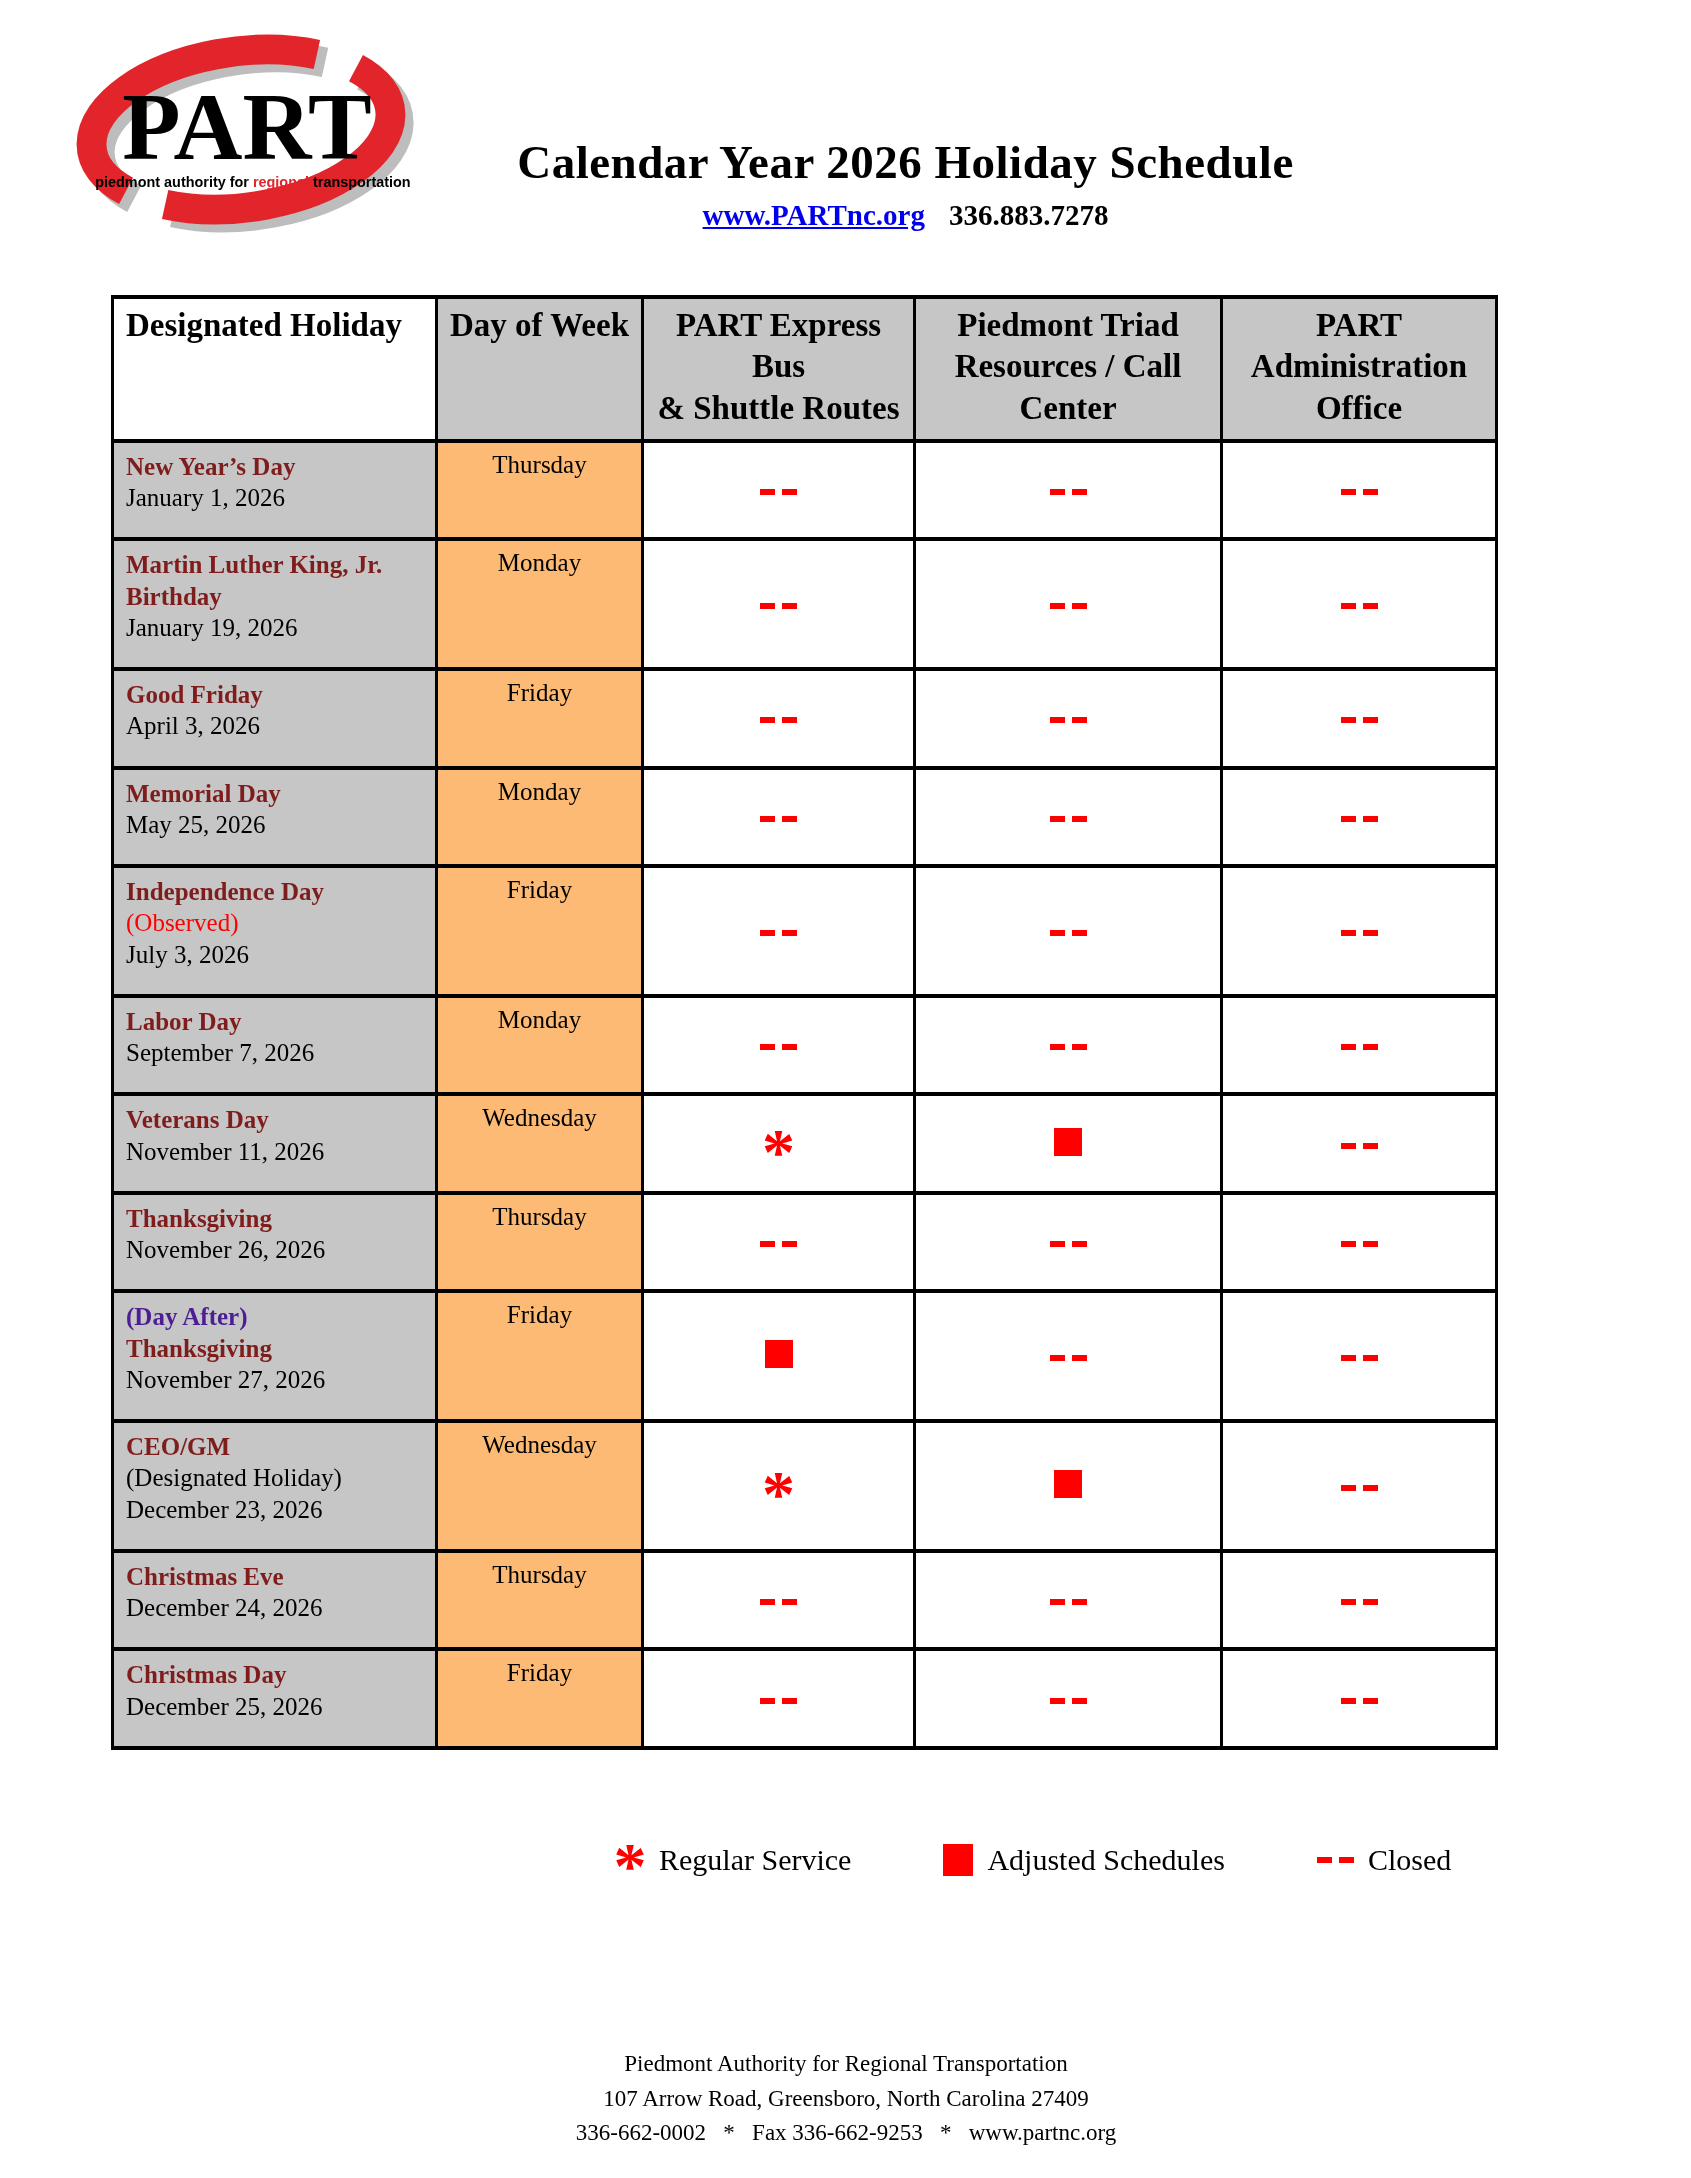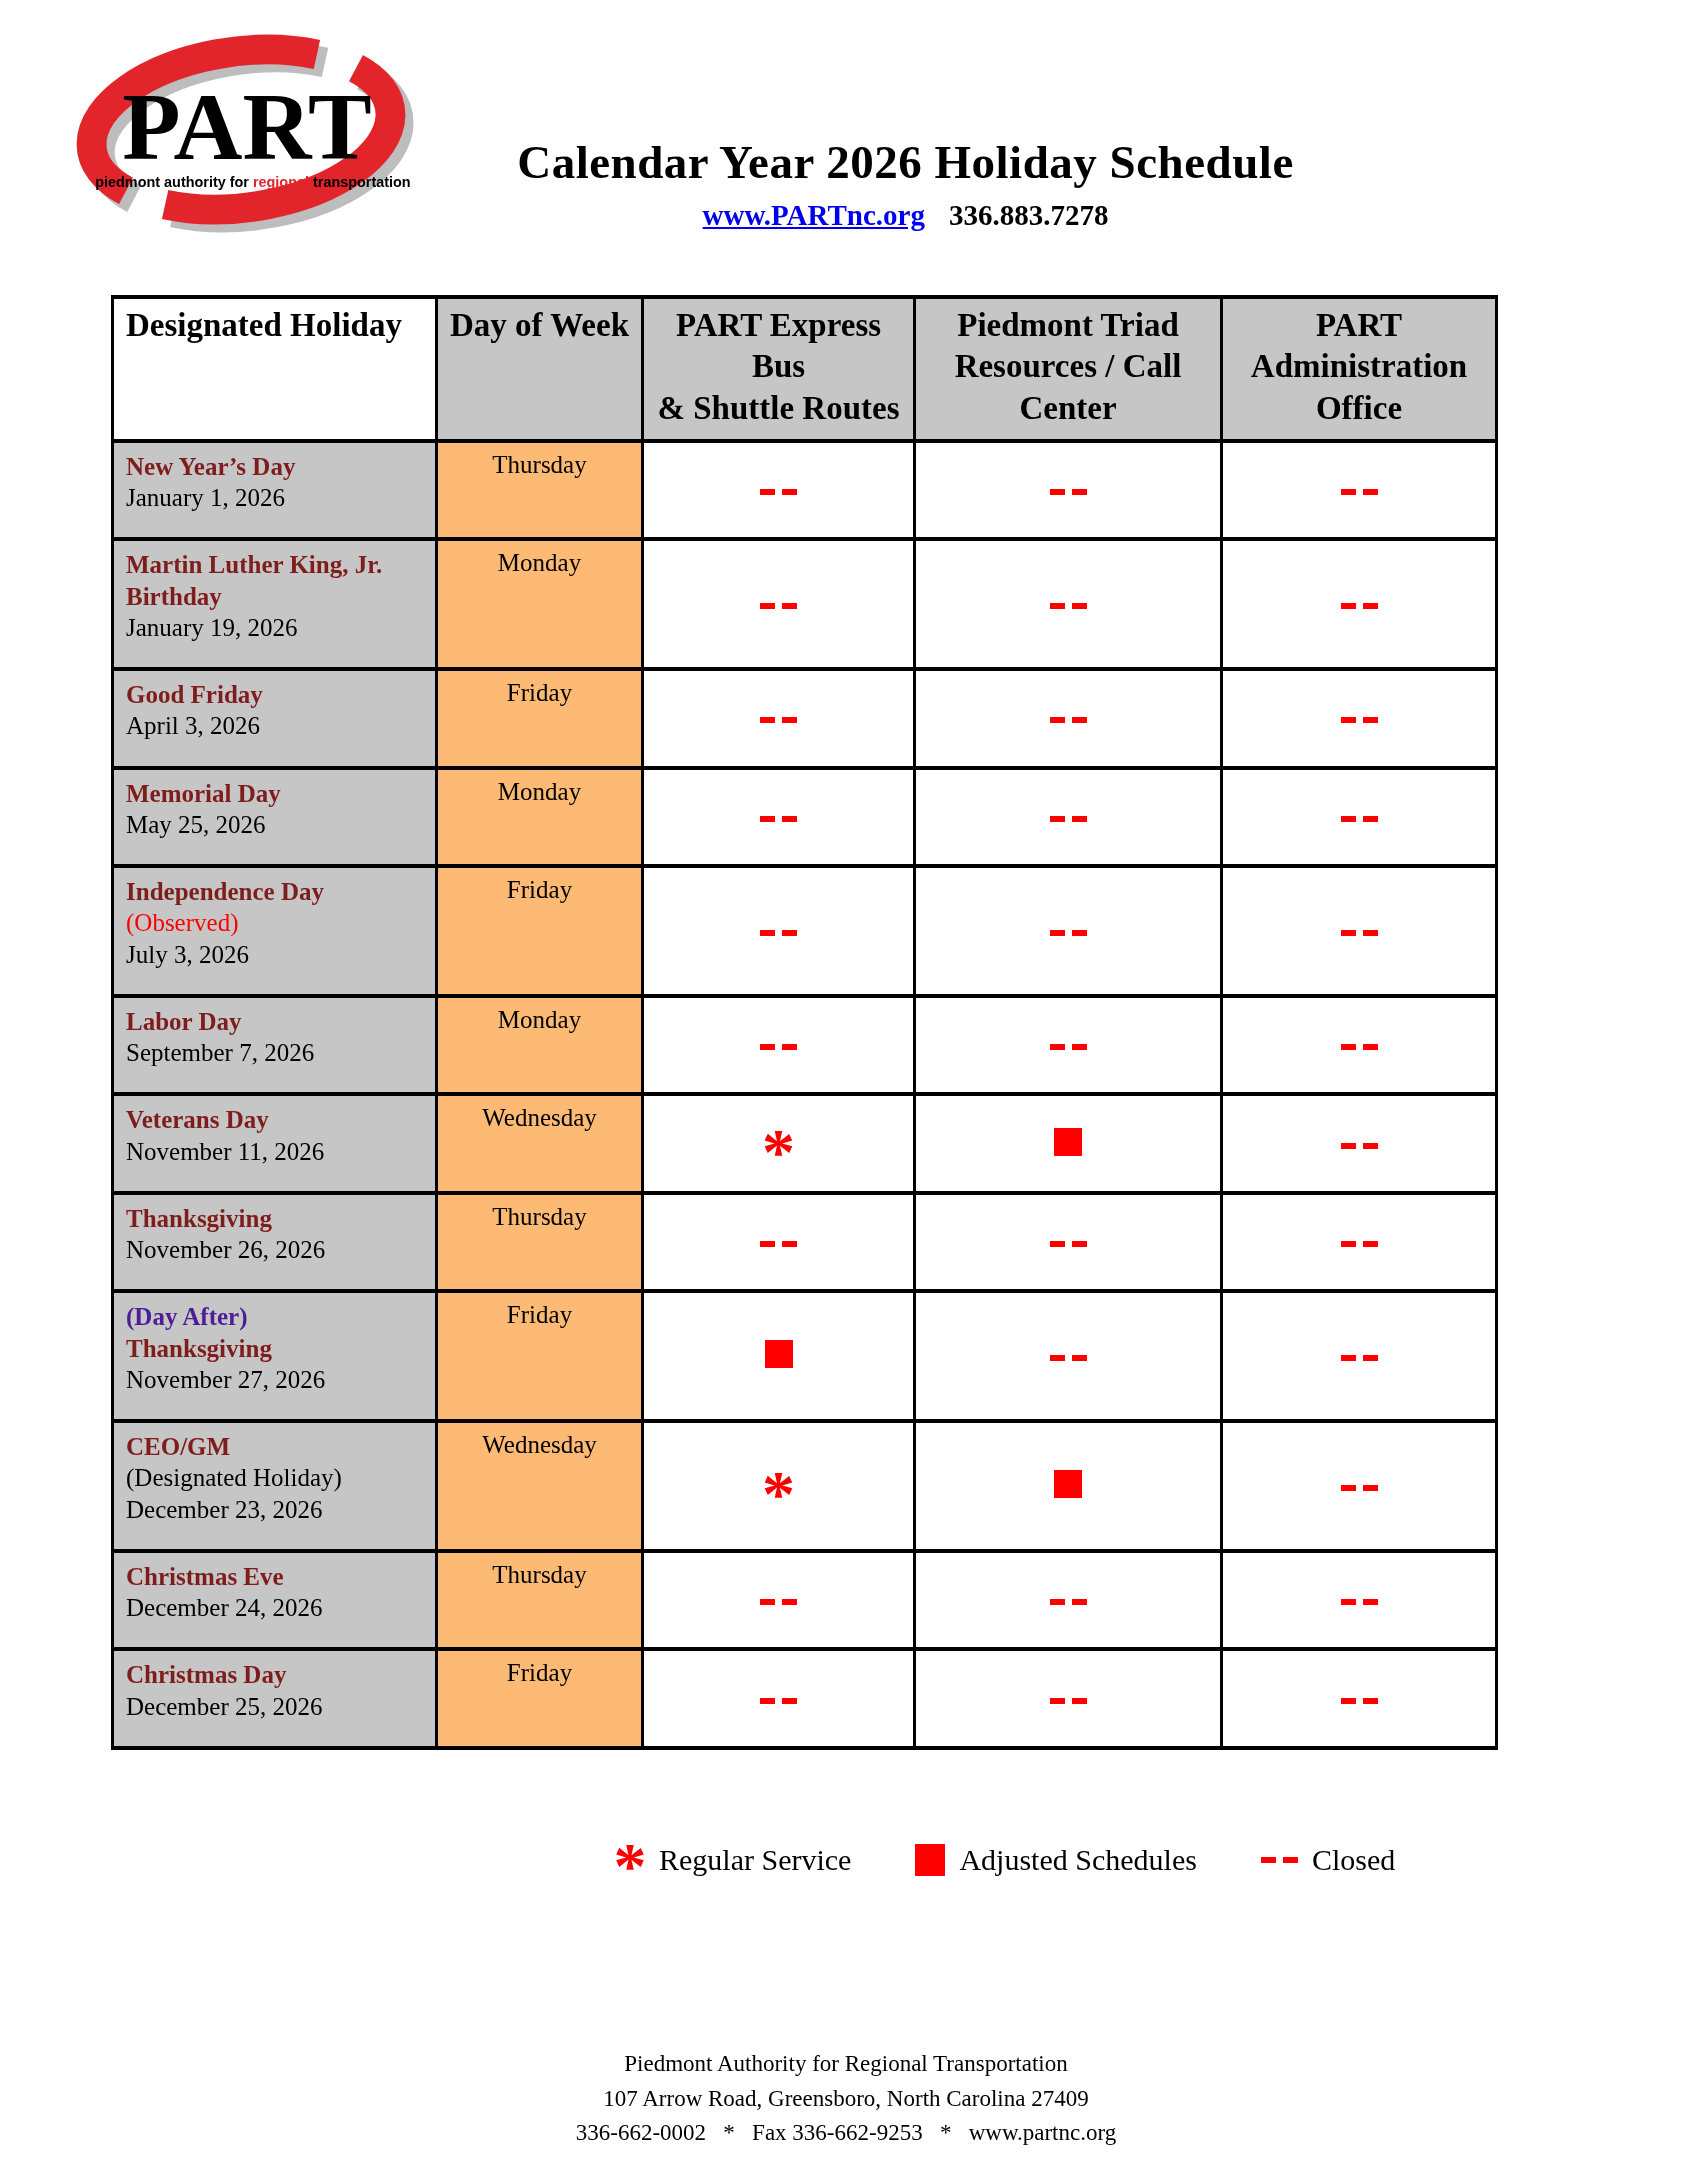"Regular Service" .legend { gap: none -> 28px }
